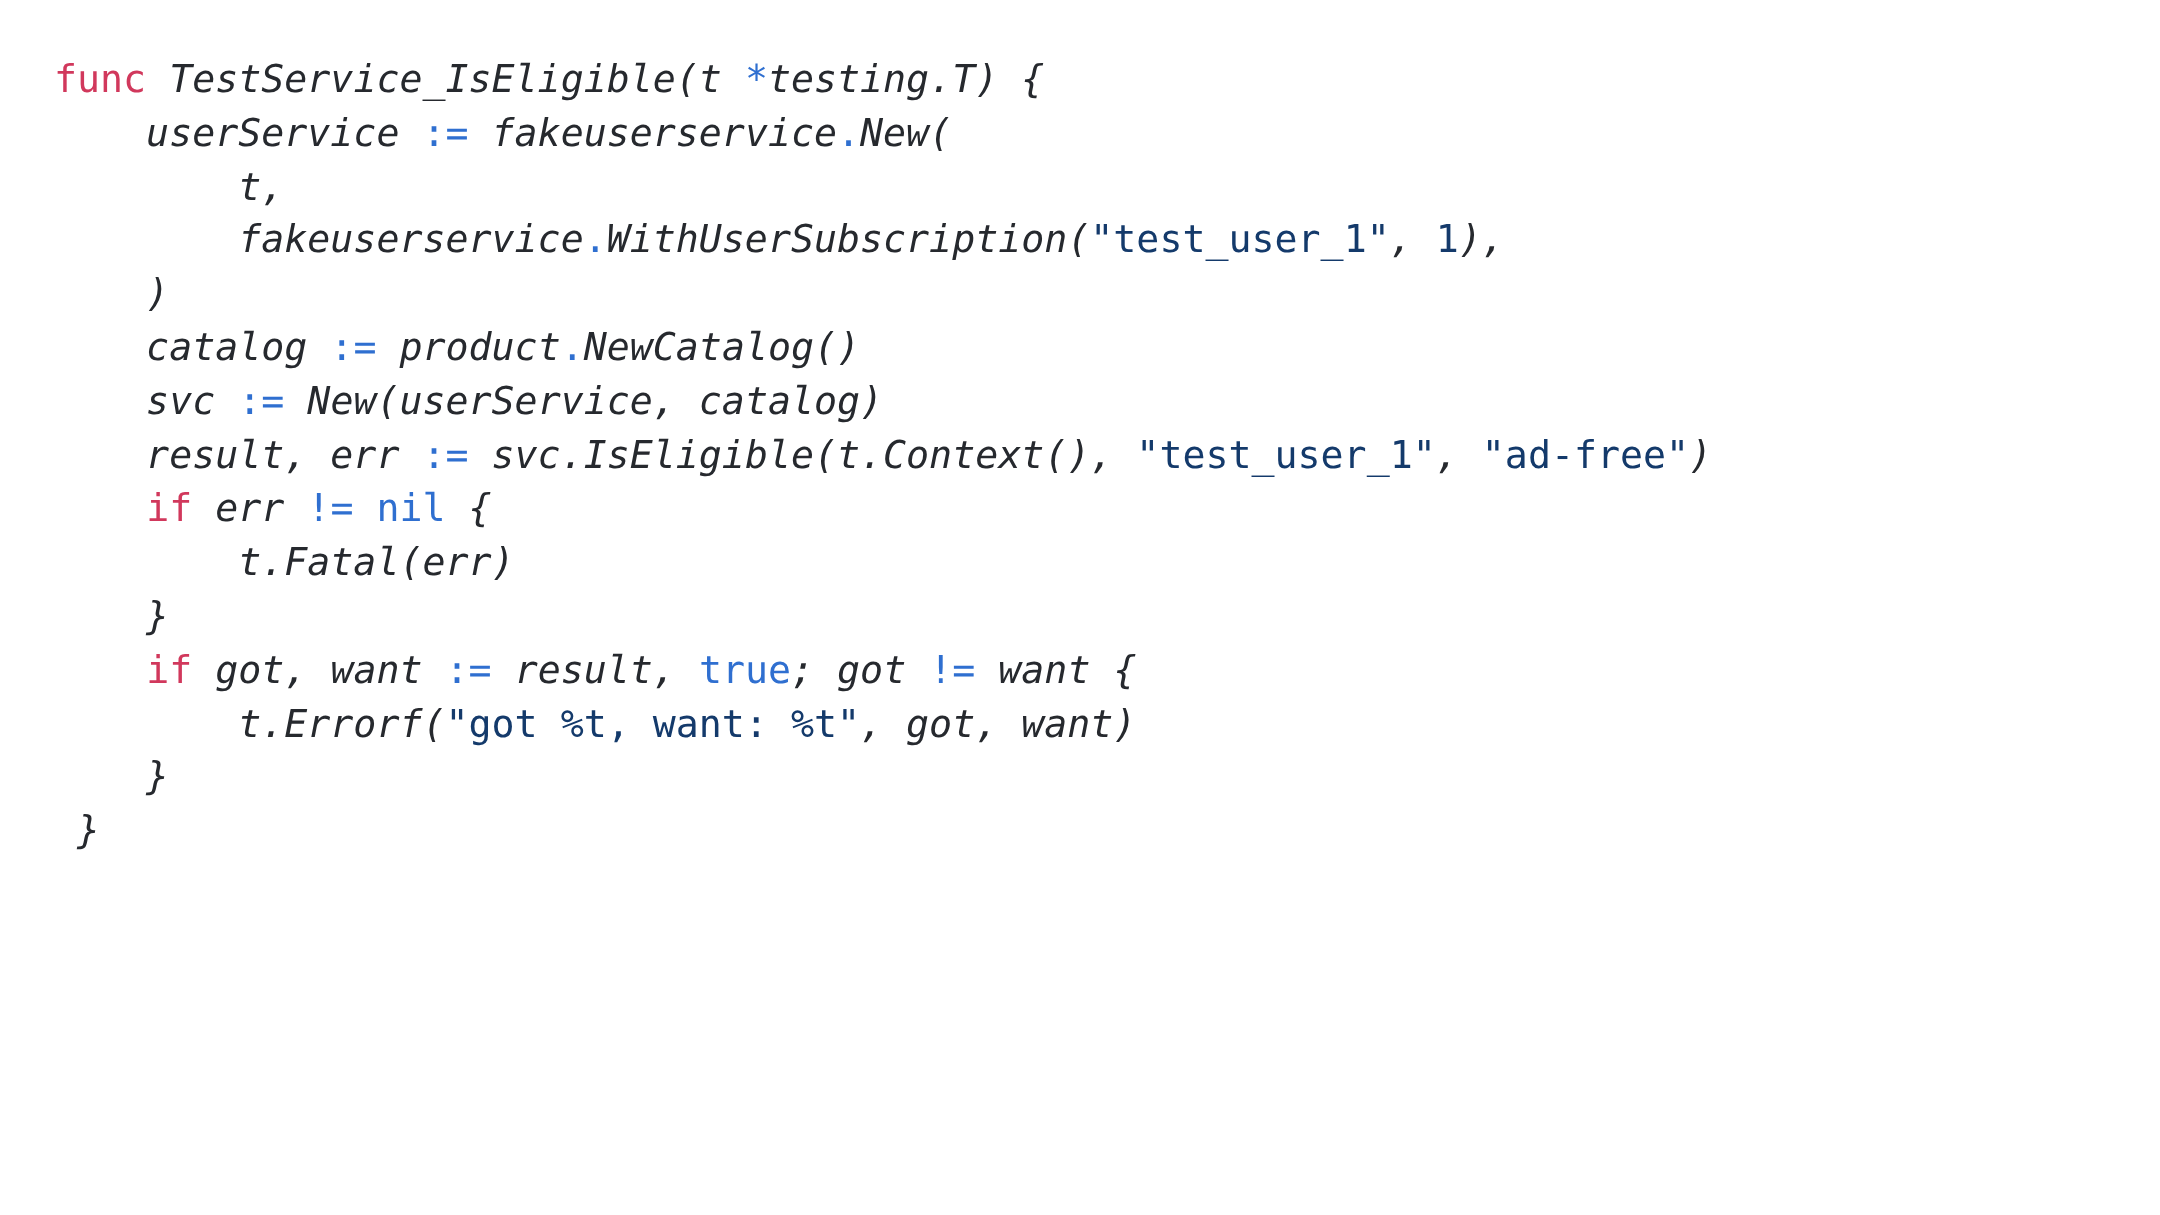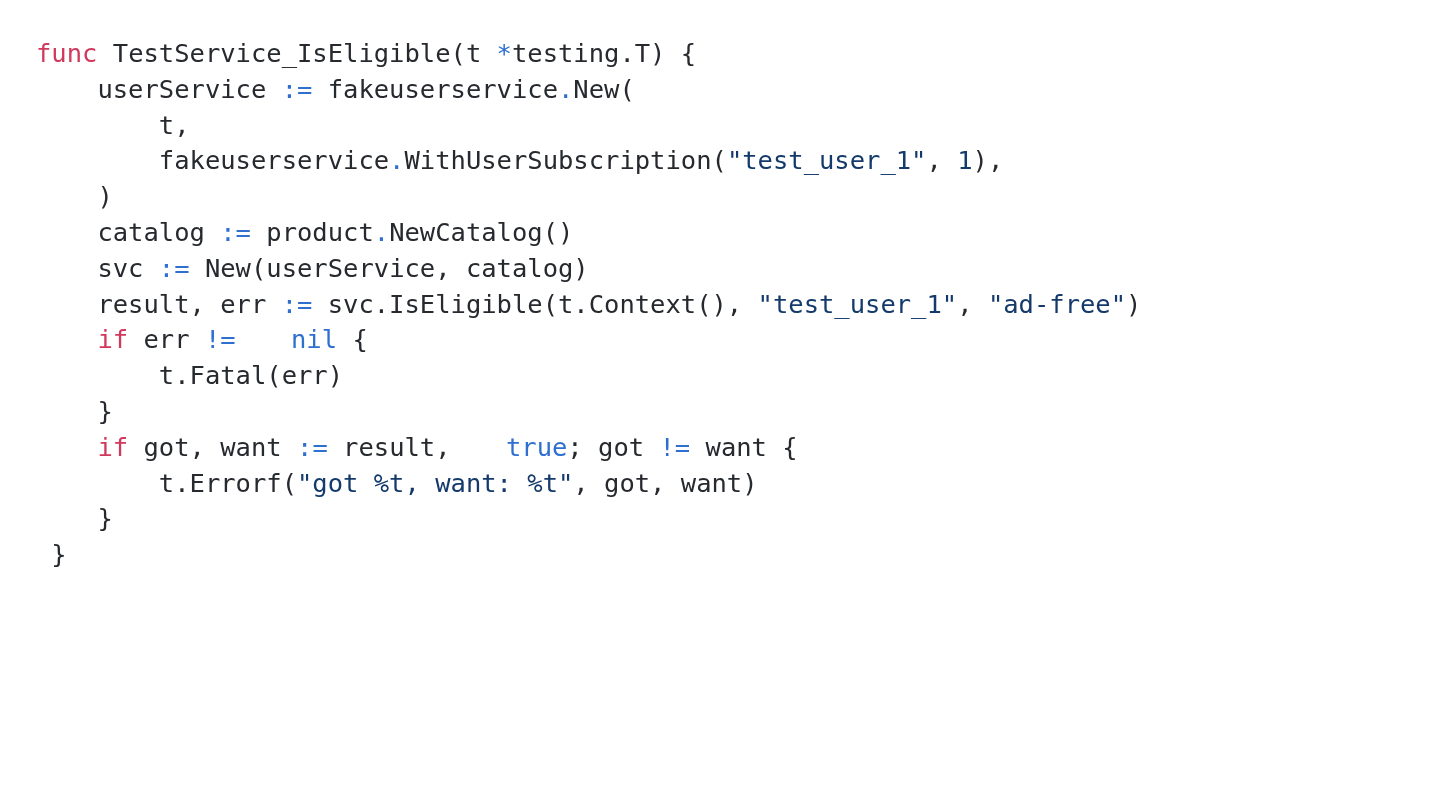"TestService_IsEligible(t" .tok-plain { font-style: none -> italic }
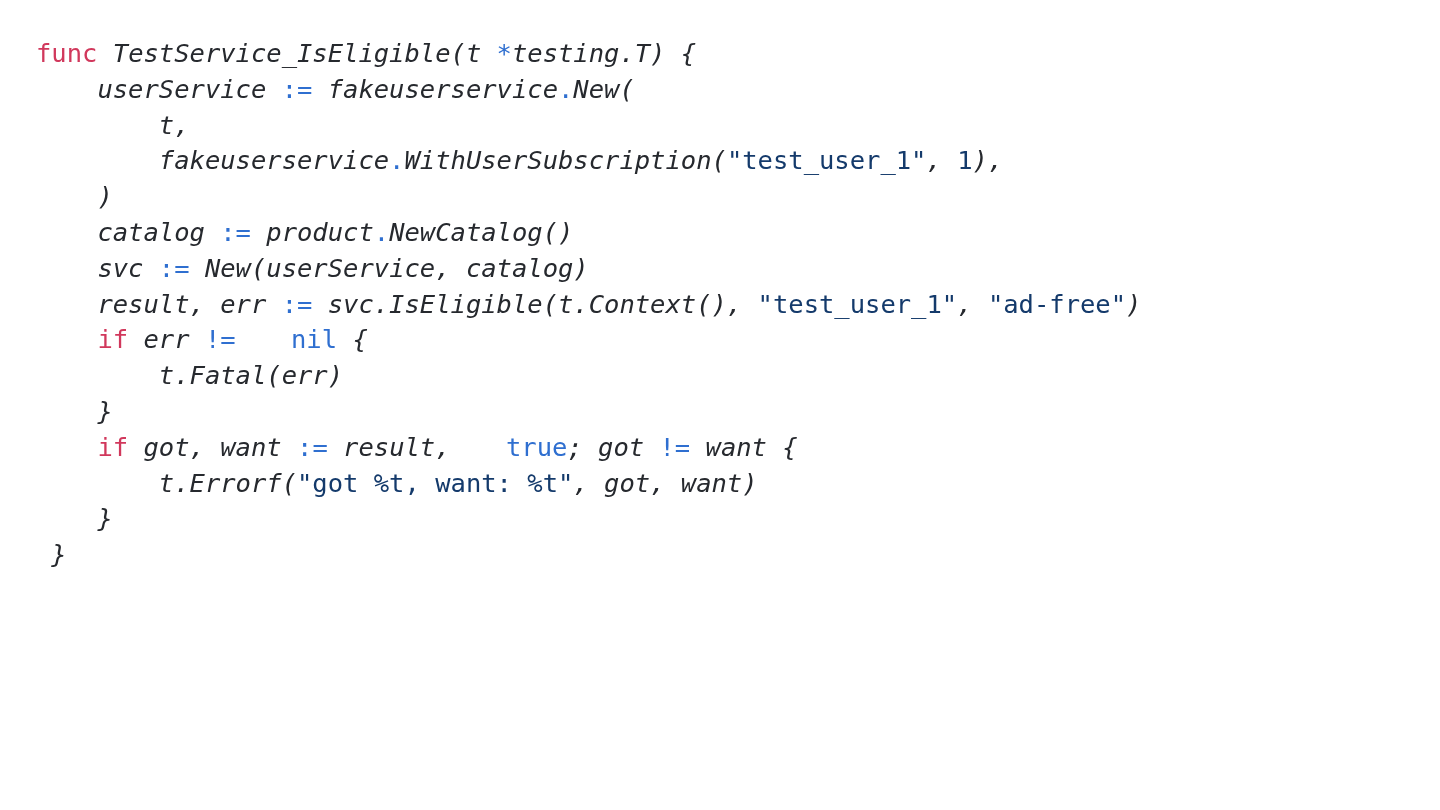"nil" .tok-lit { margin-left: 40px -> none }
